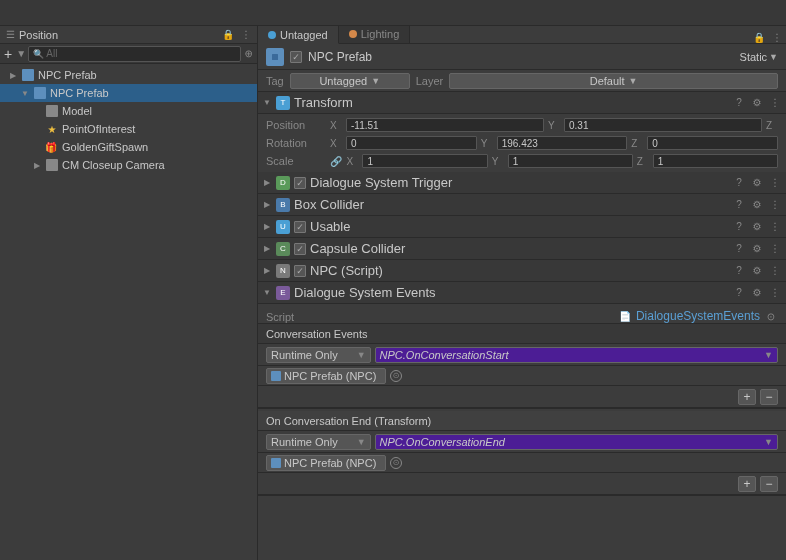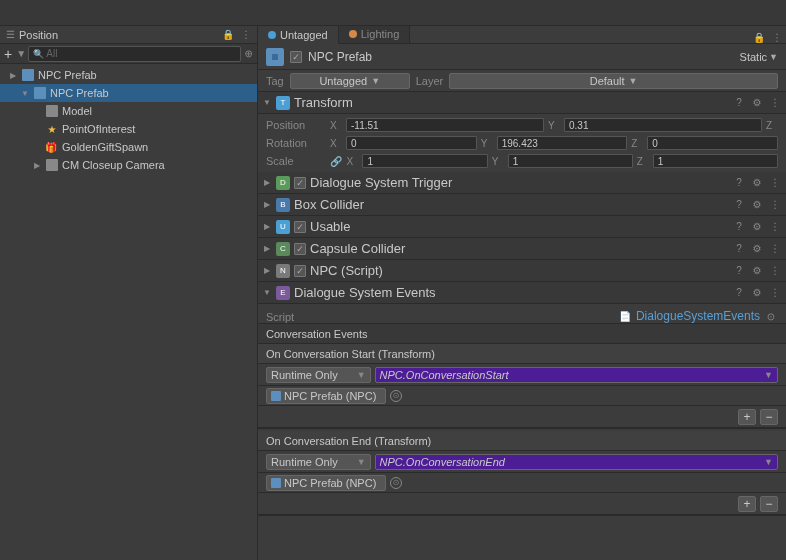"On Conversation Start (Transform)" div.conv-event-header { html: <div> <span>On Conversation Start (Transform)</span> </div> -> none }
